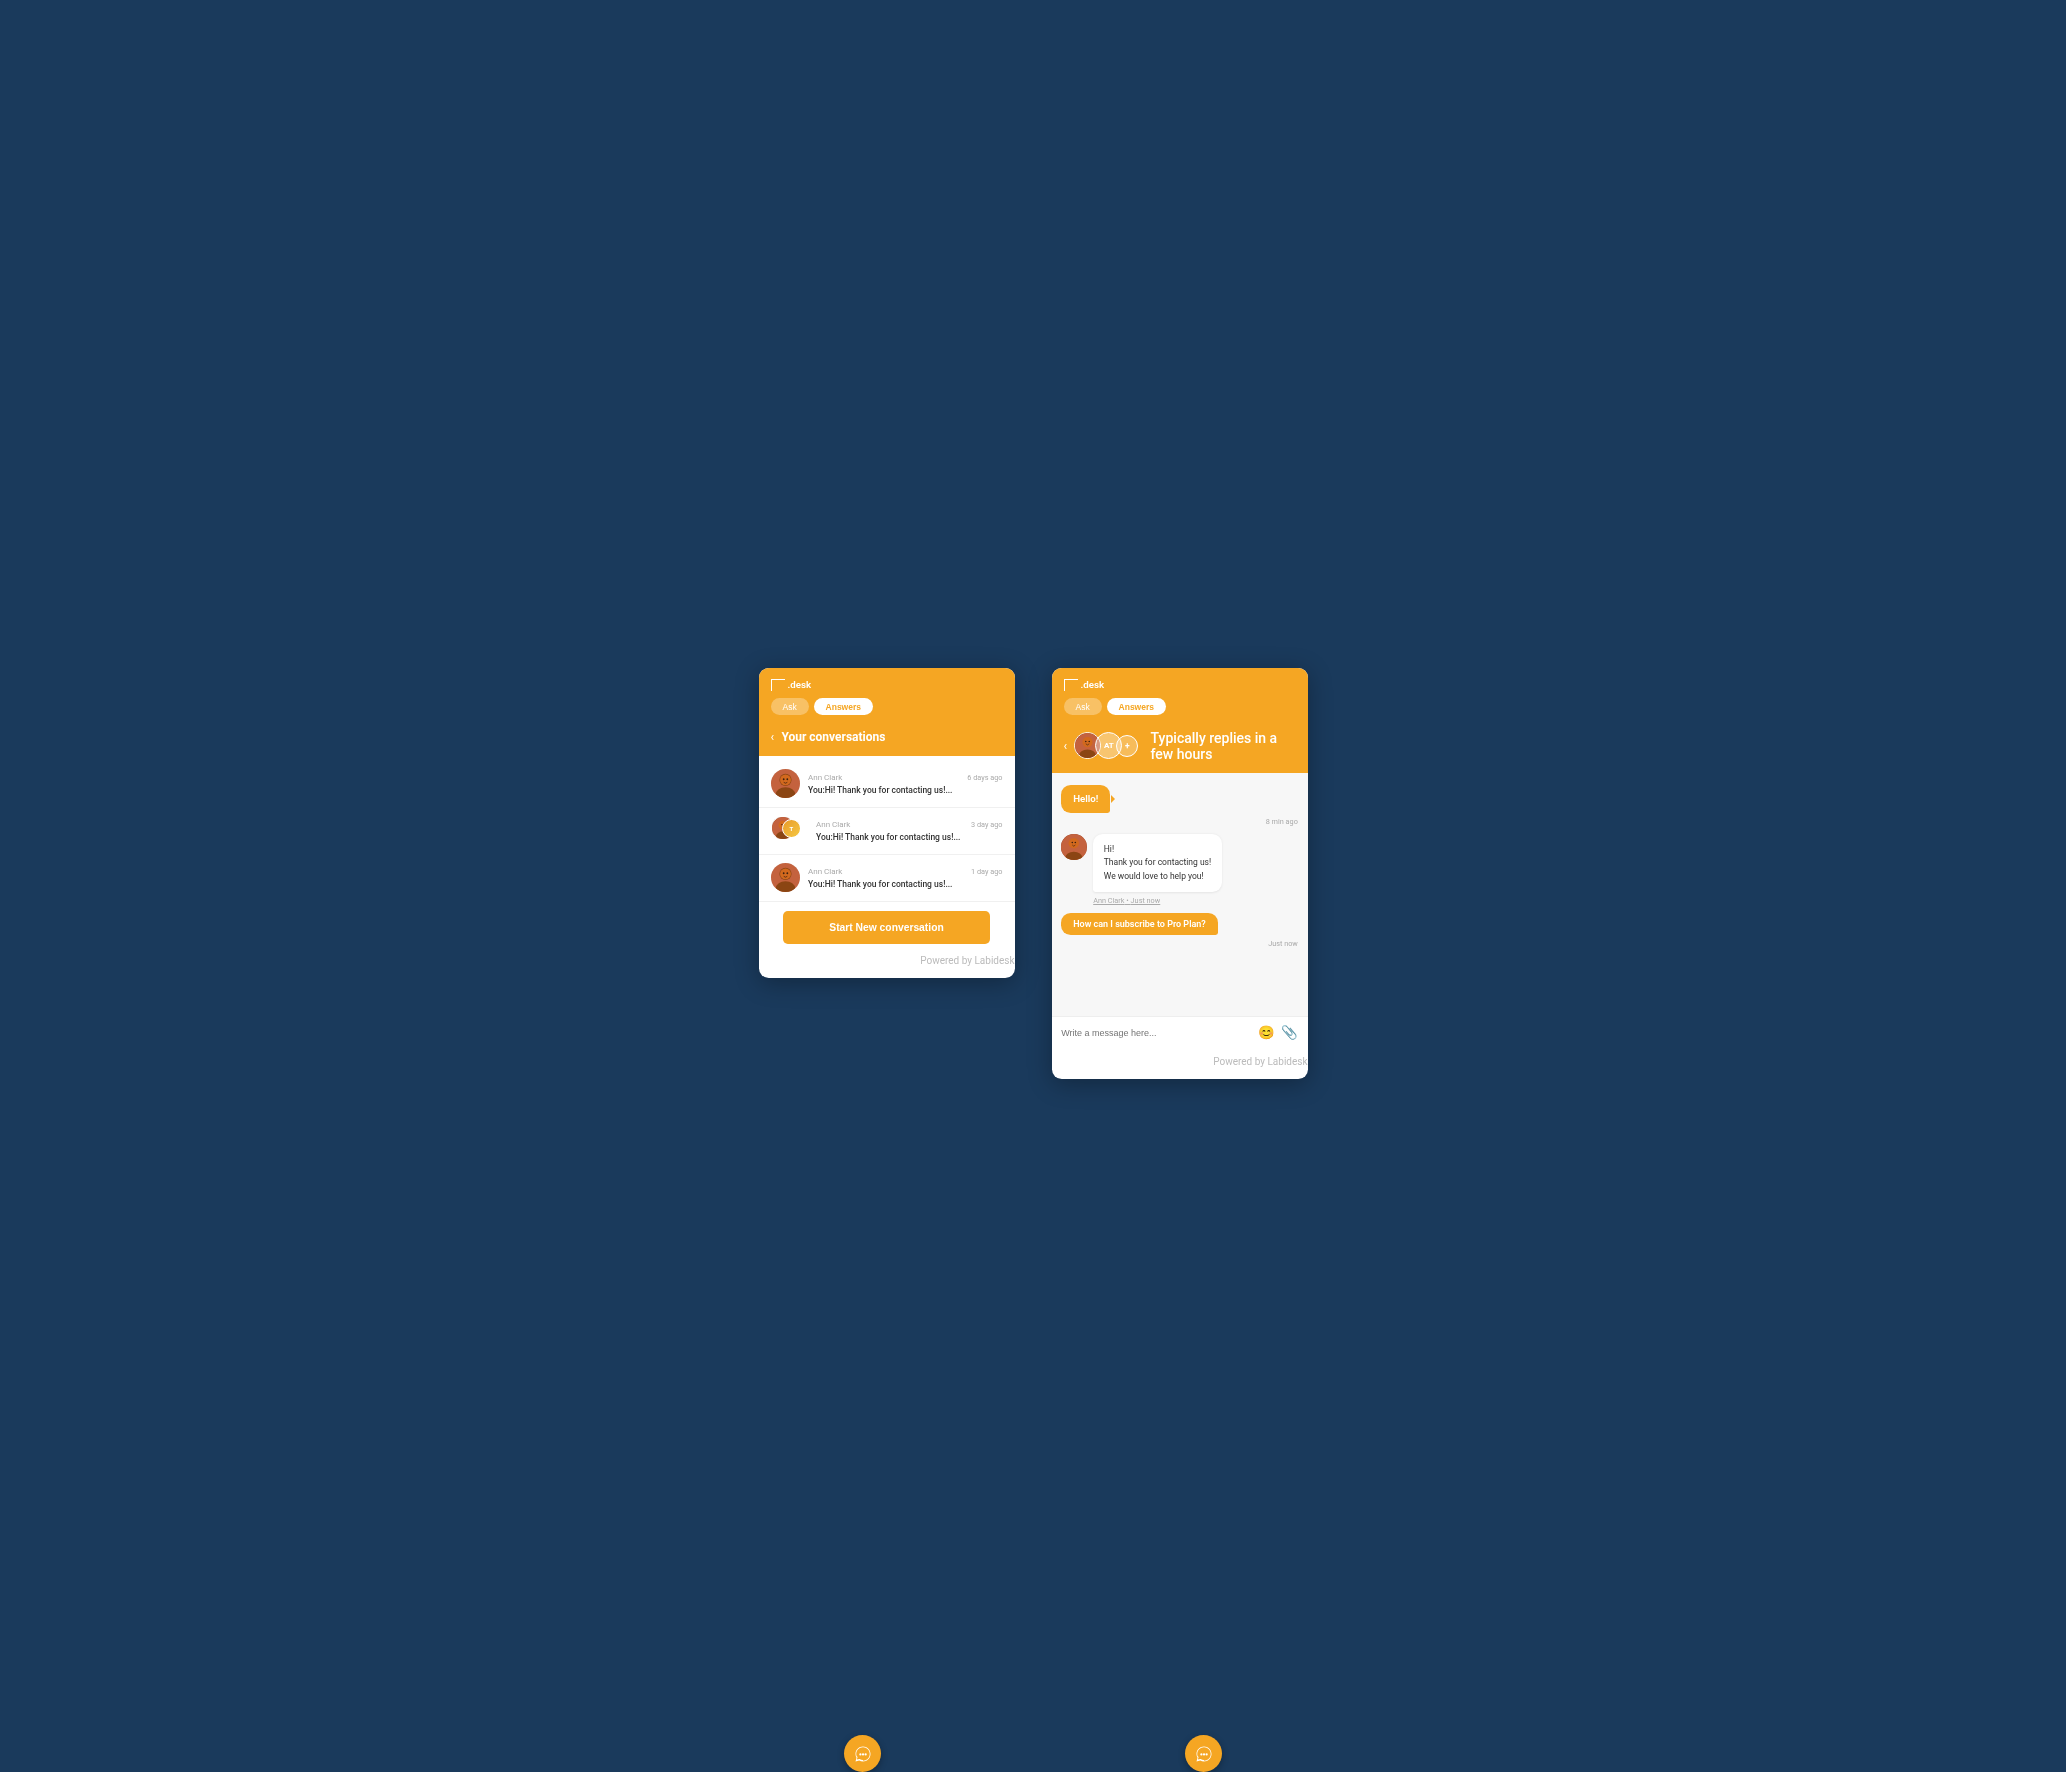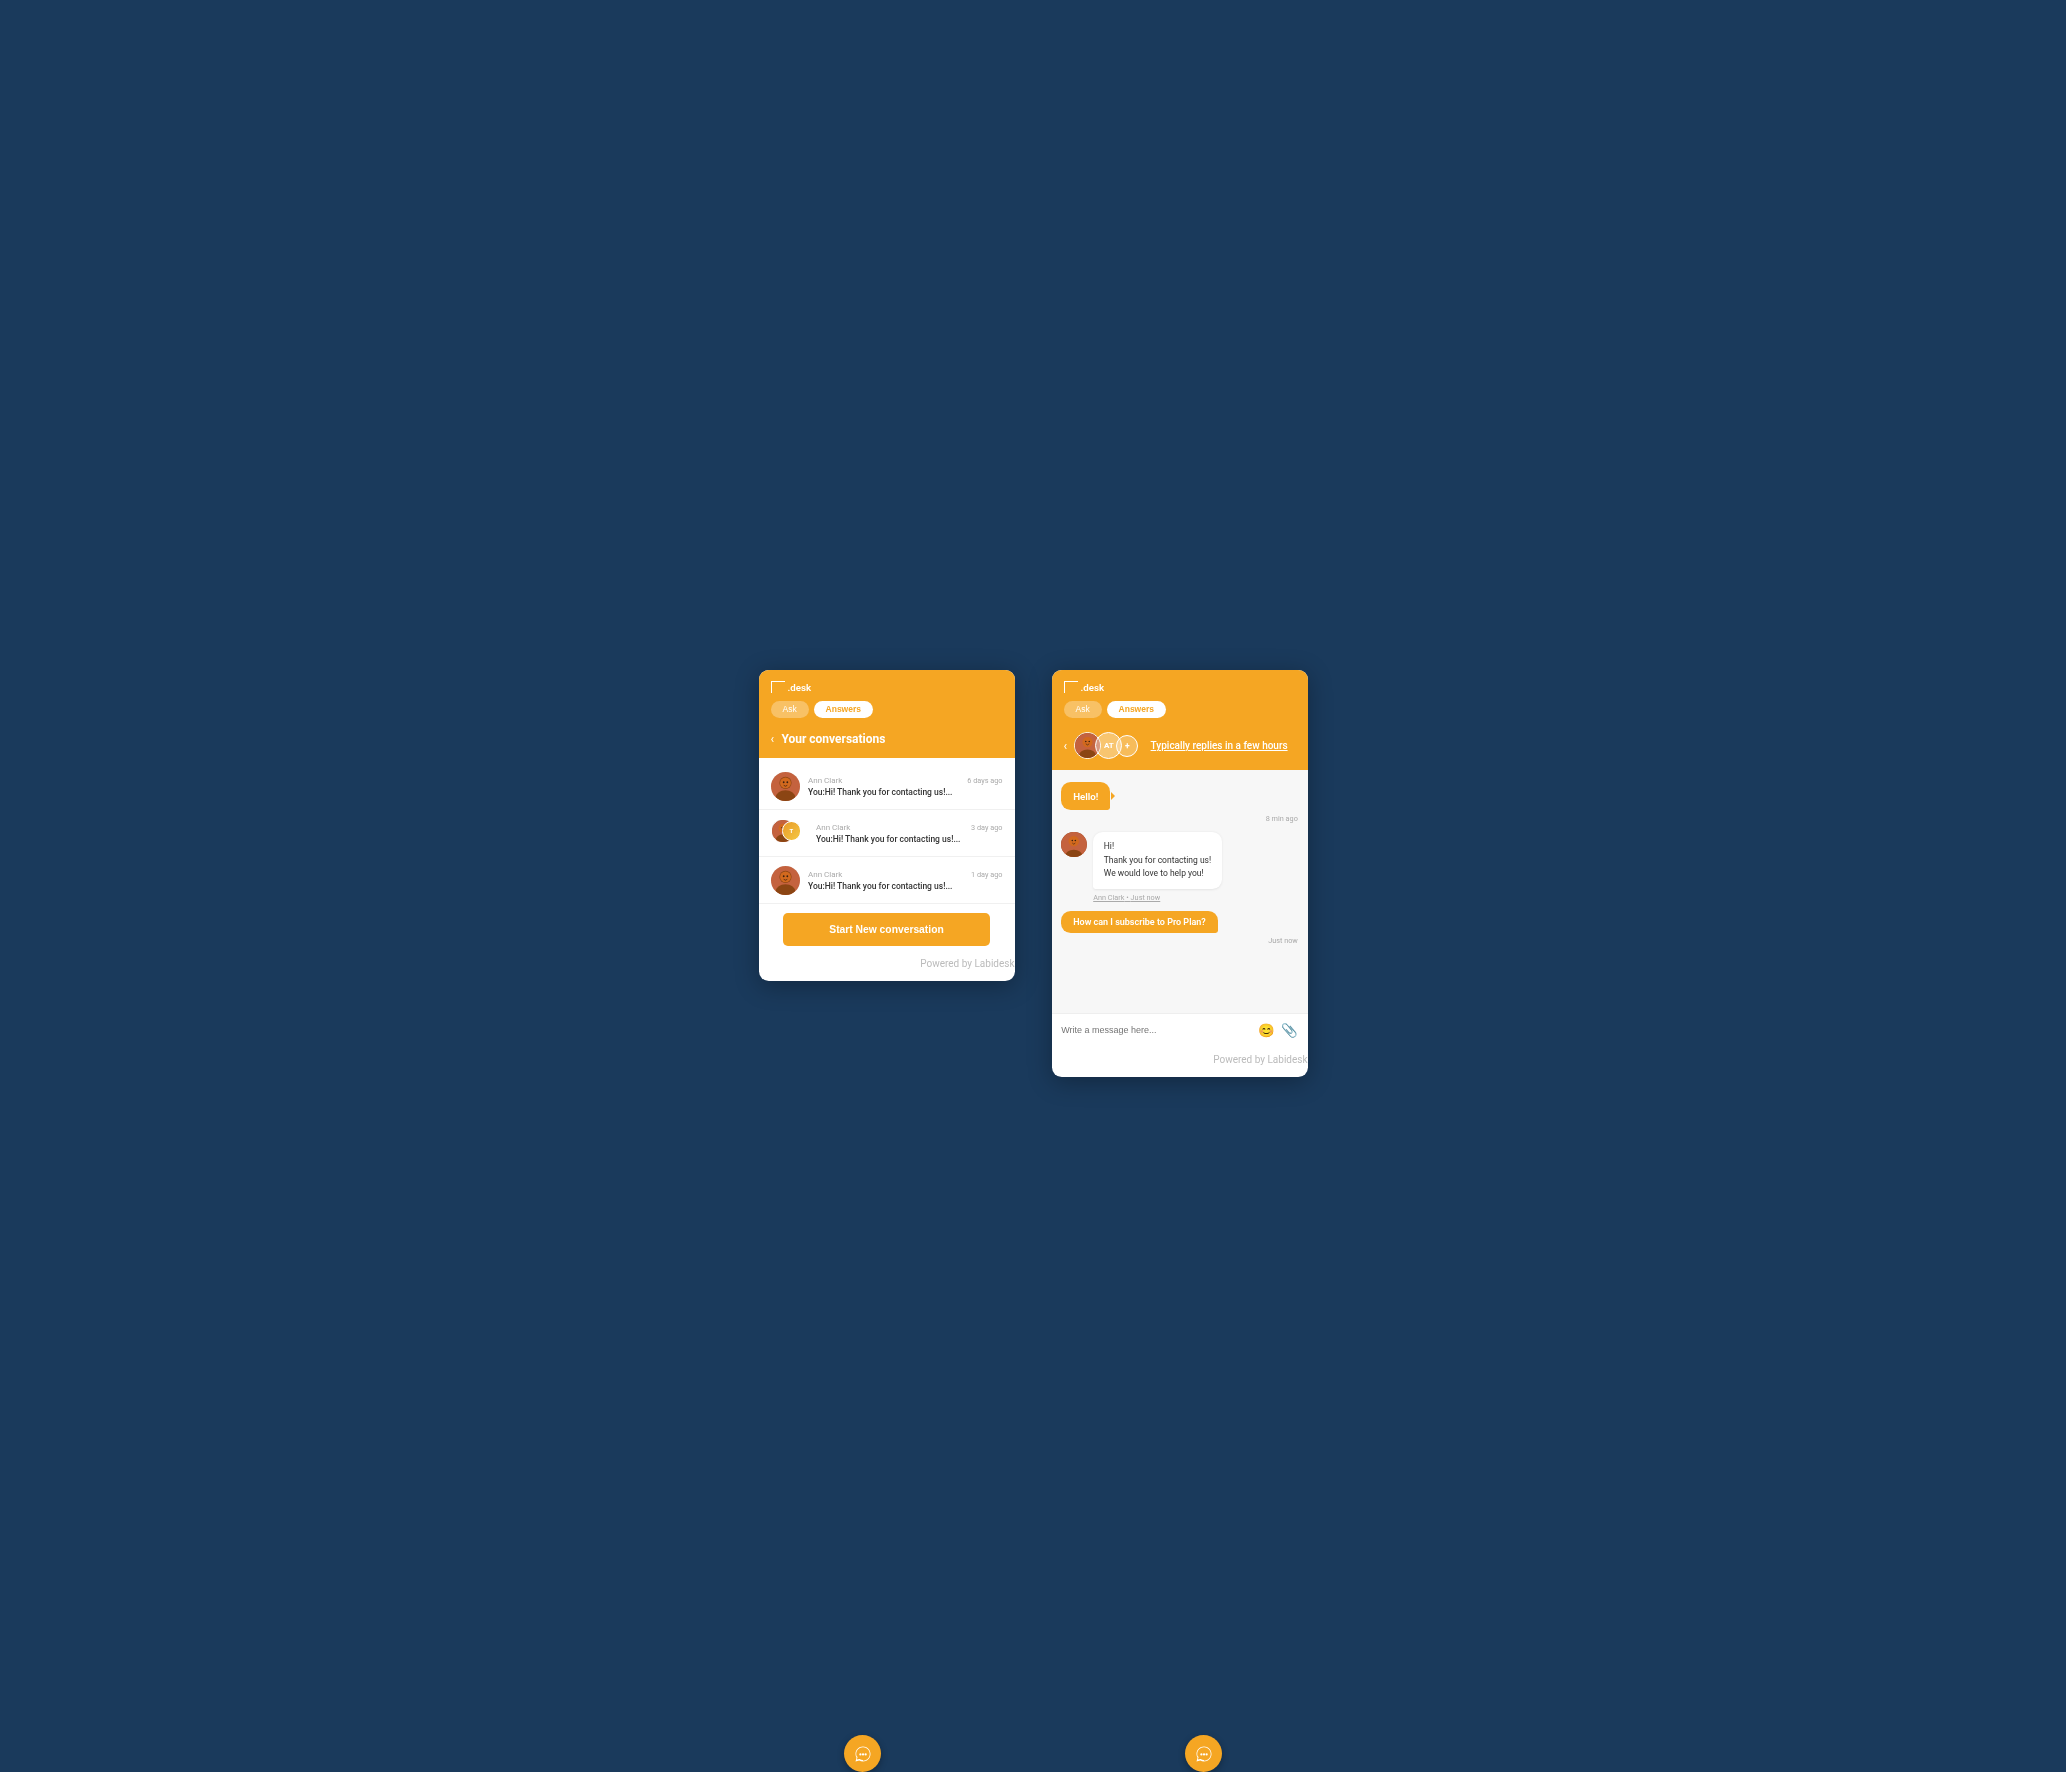"Typically replies in a few" .reply-time { font-size: 10px -> 14px; text-decoration: underline -> none }
